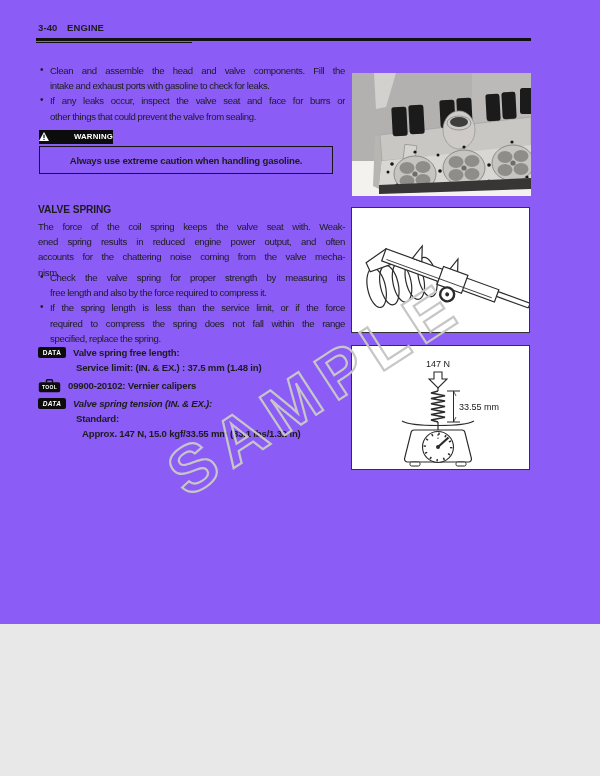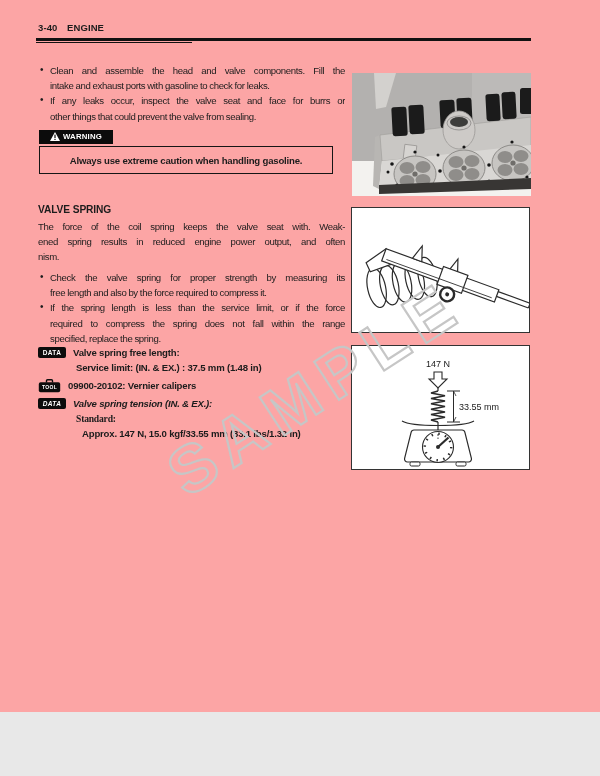"3-40" #page { background: #fca5a5 -> #8b5cf6; height: 712px -> 624px }
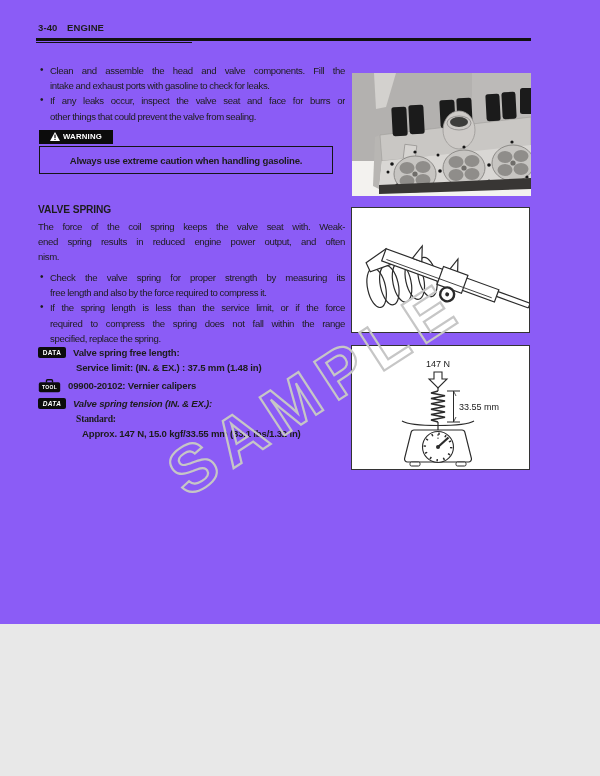"WARNING" .warn-label { justify-content: center -> space-between }
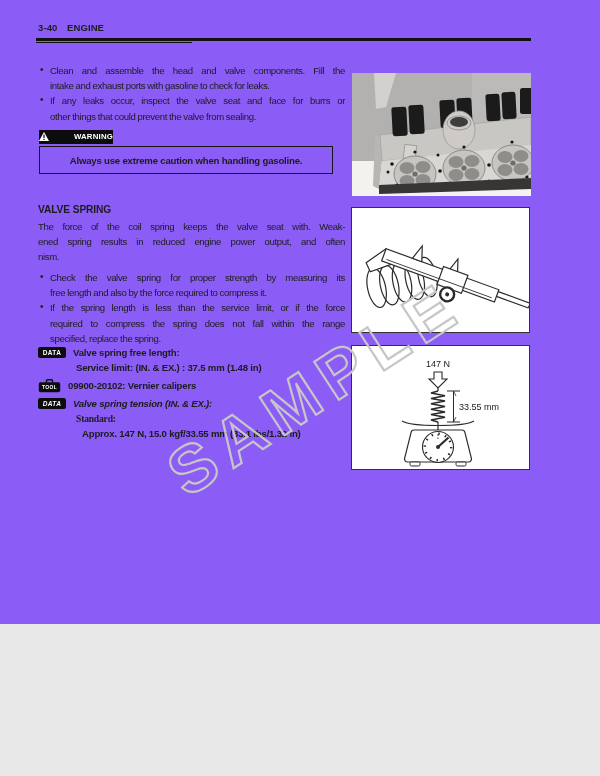"accounts for the chattering noise" div.tline { html: none -> <div>accounts for the chattering noise coming from the valve mecha-</div> }
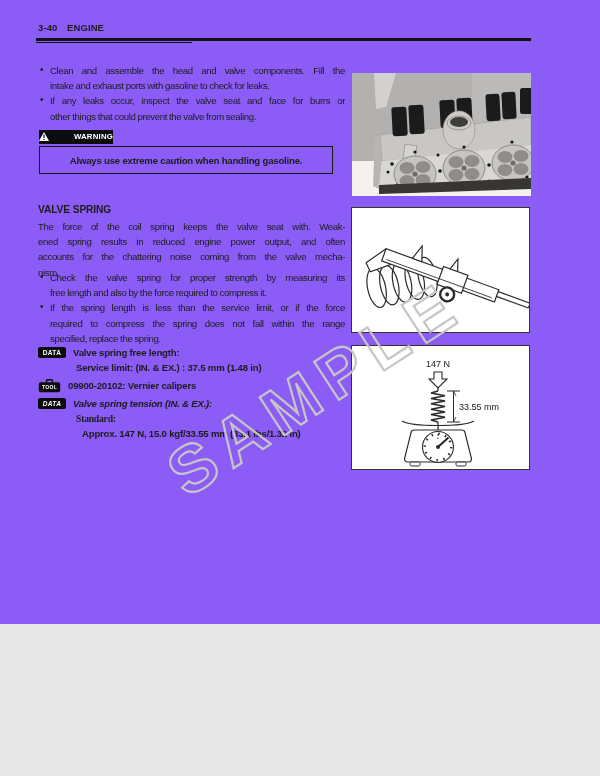"Standard:" div.abs { font-family: Liberation Serif, serif -> none }
